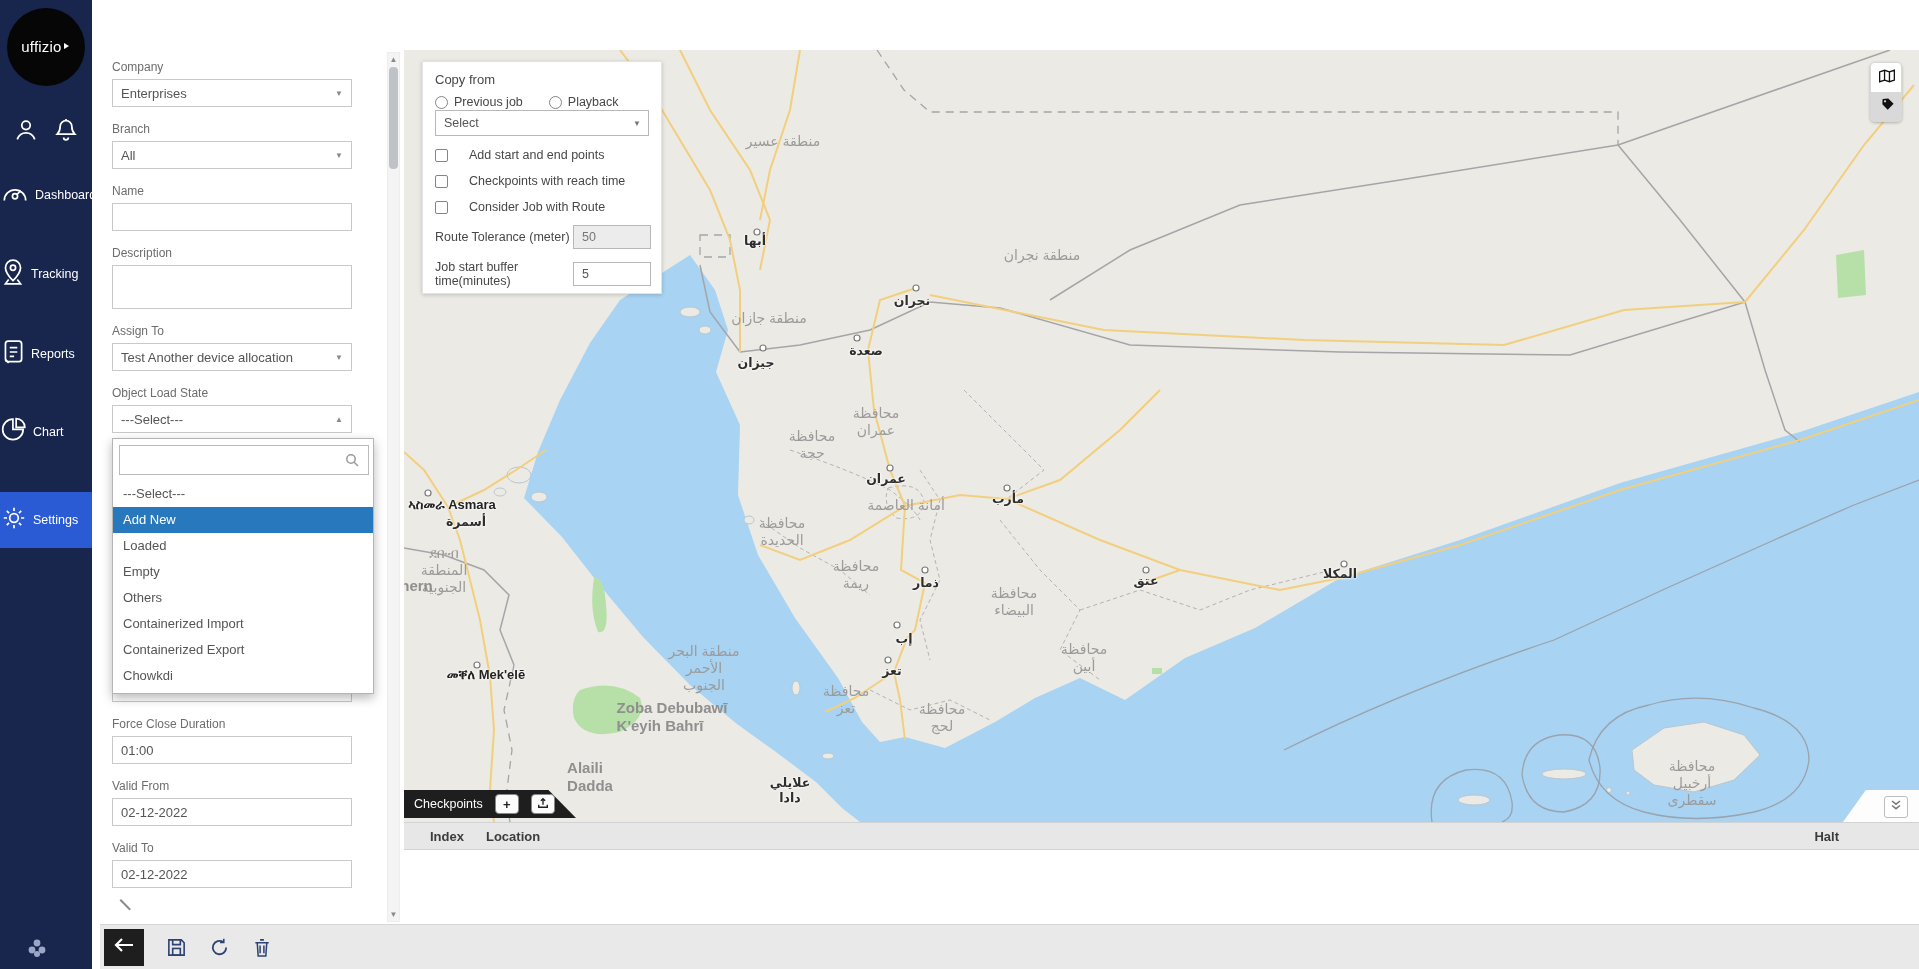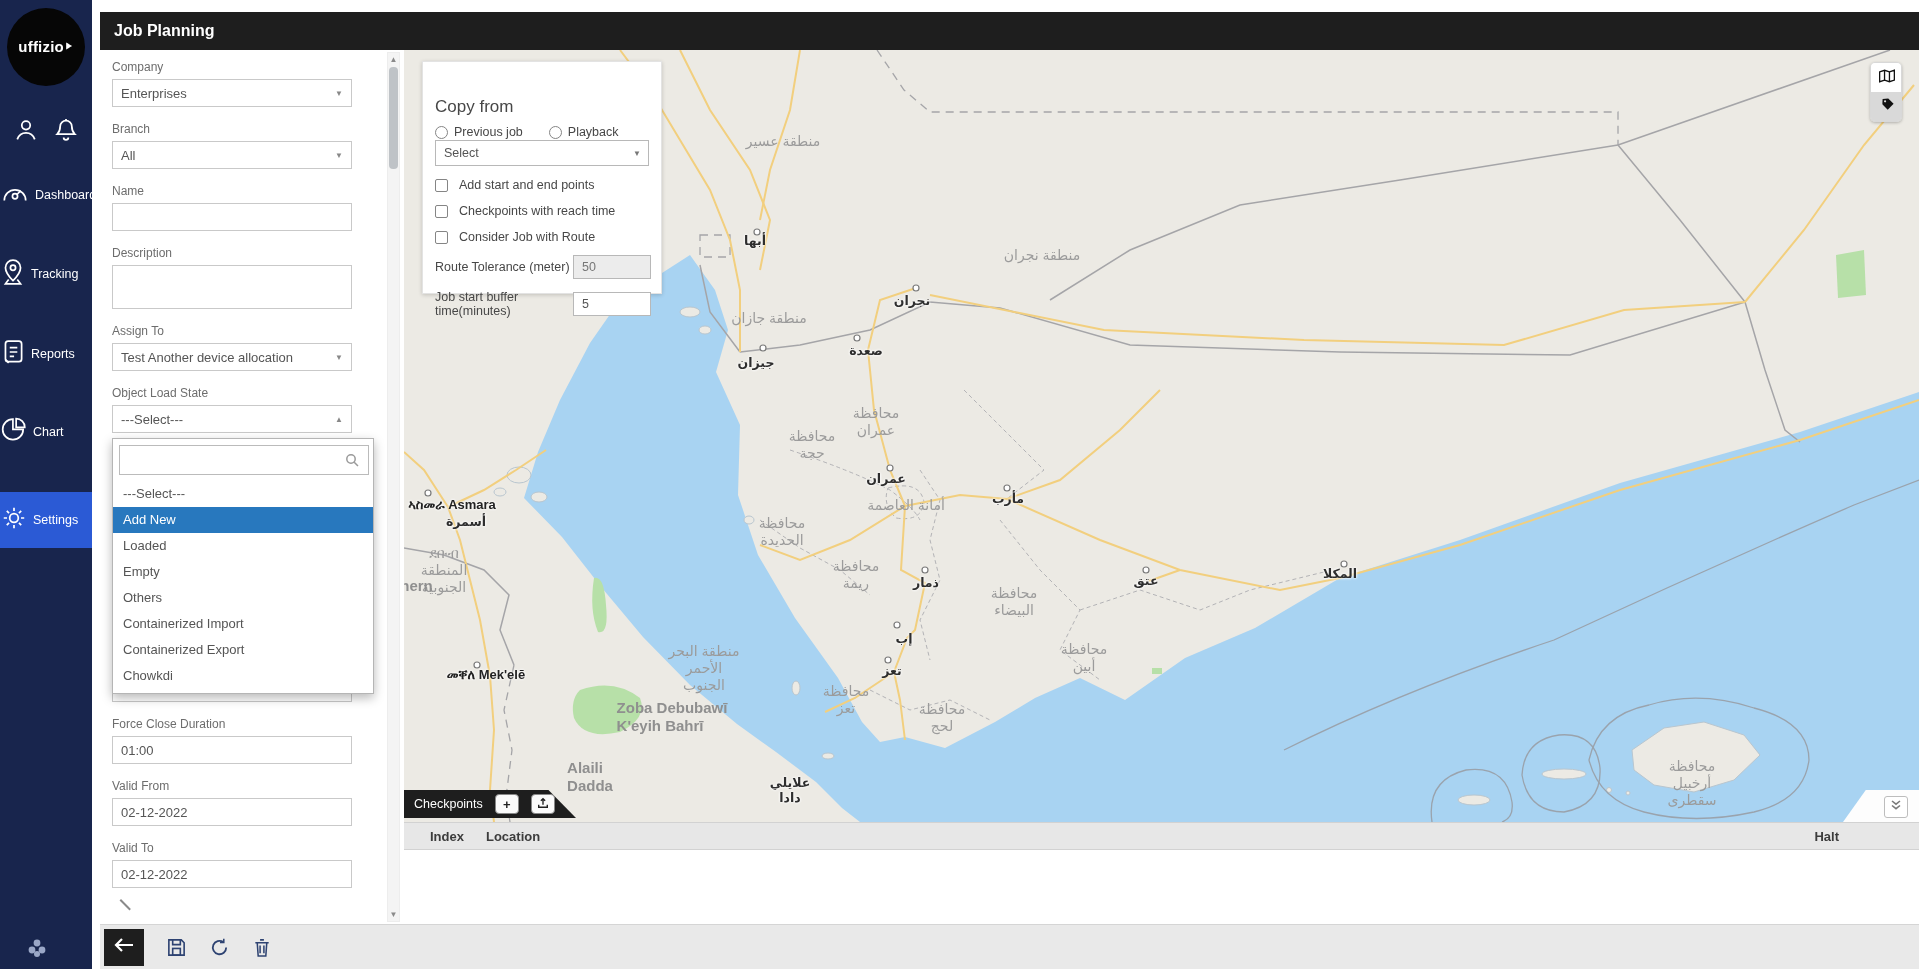"Job Planning" div.topbar { html: <div> <span>Job Planning</span> </div> -> none }
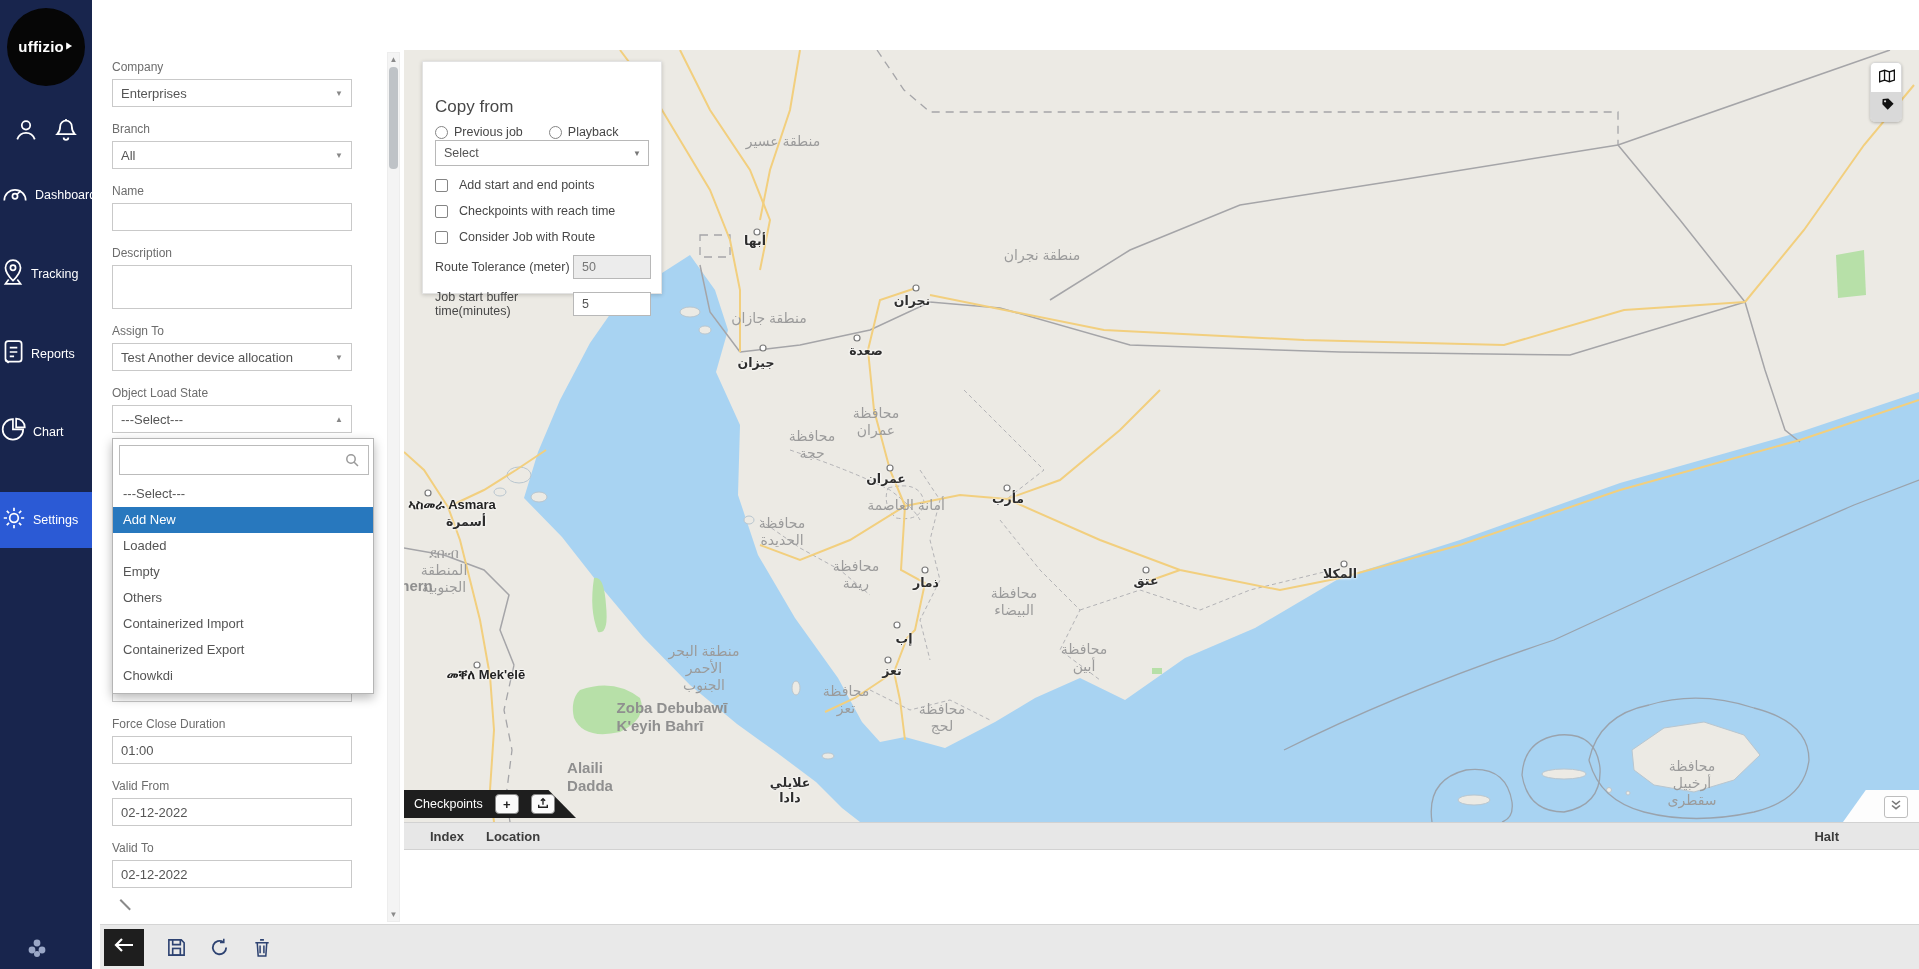"uffizio‣" .logo span { font-weight: bold -> normal }
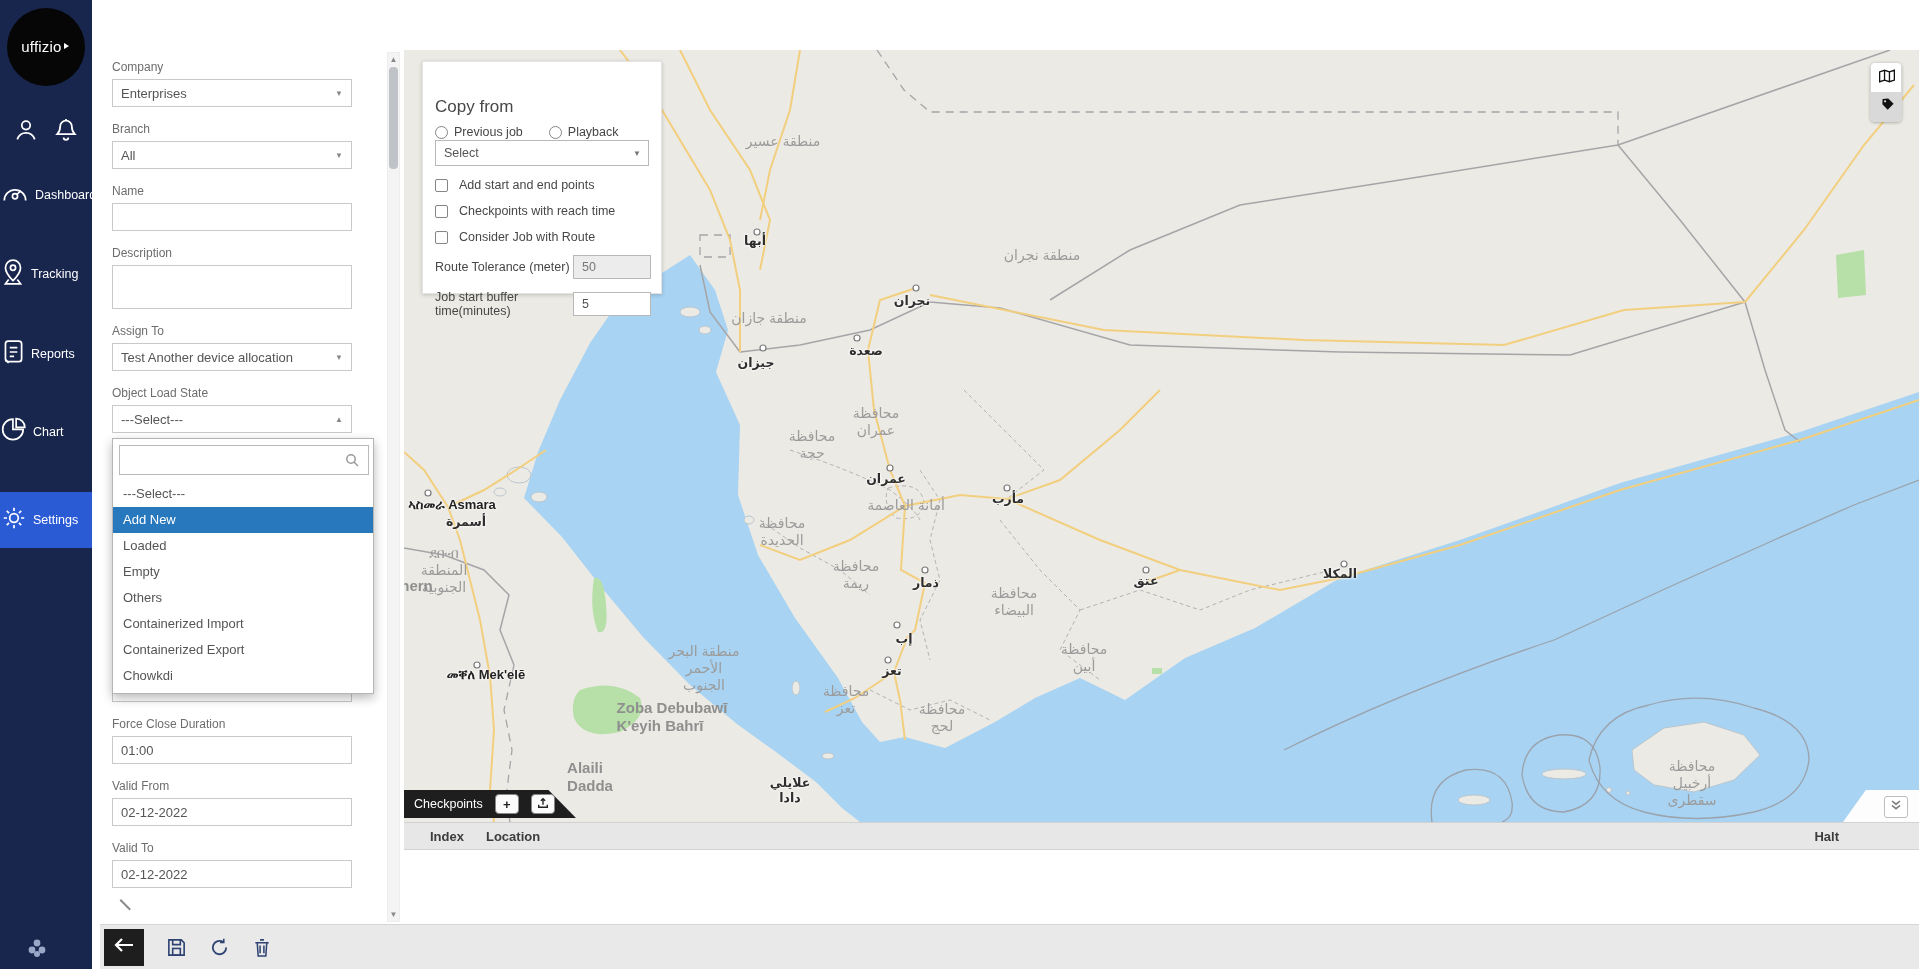"Copy from" .cp-title { font-size: 17px -> 13px; margin-top: 25px -> none }
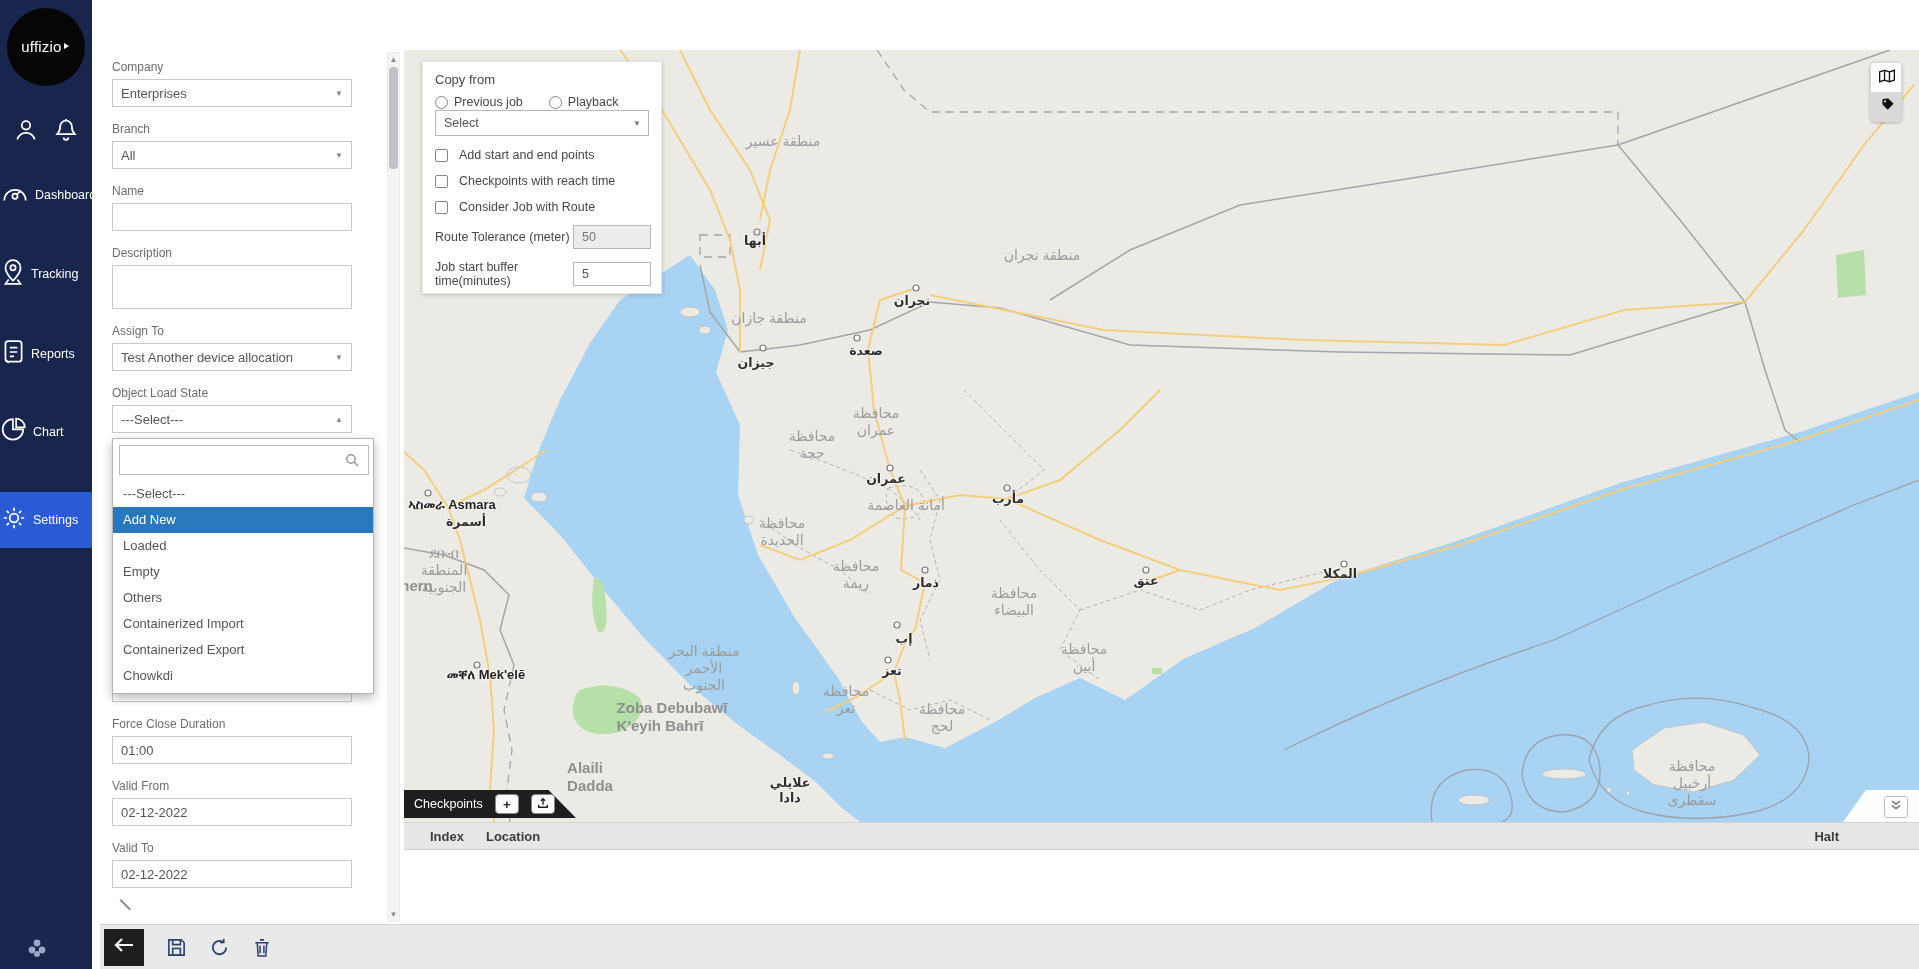"Add start and end points" .chk-row { gap: 11px -> 21px }
